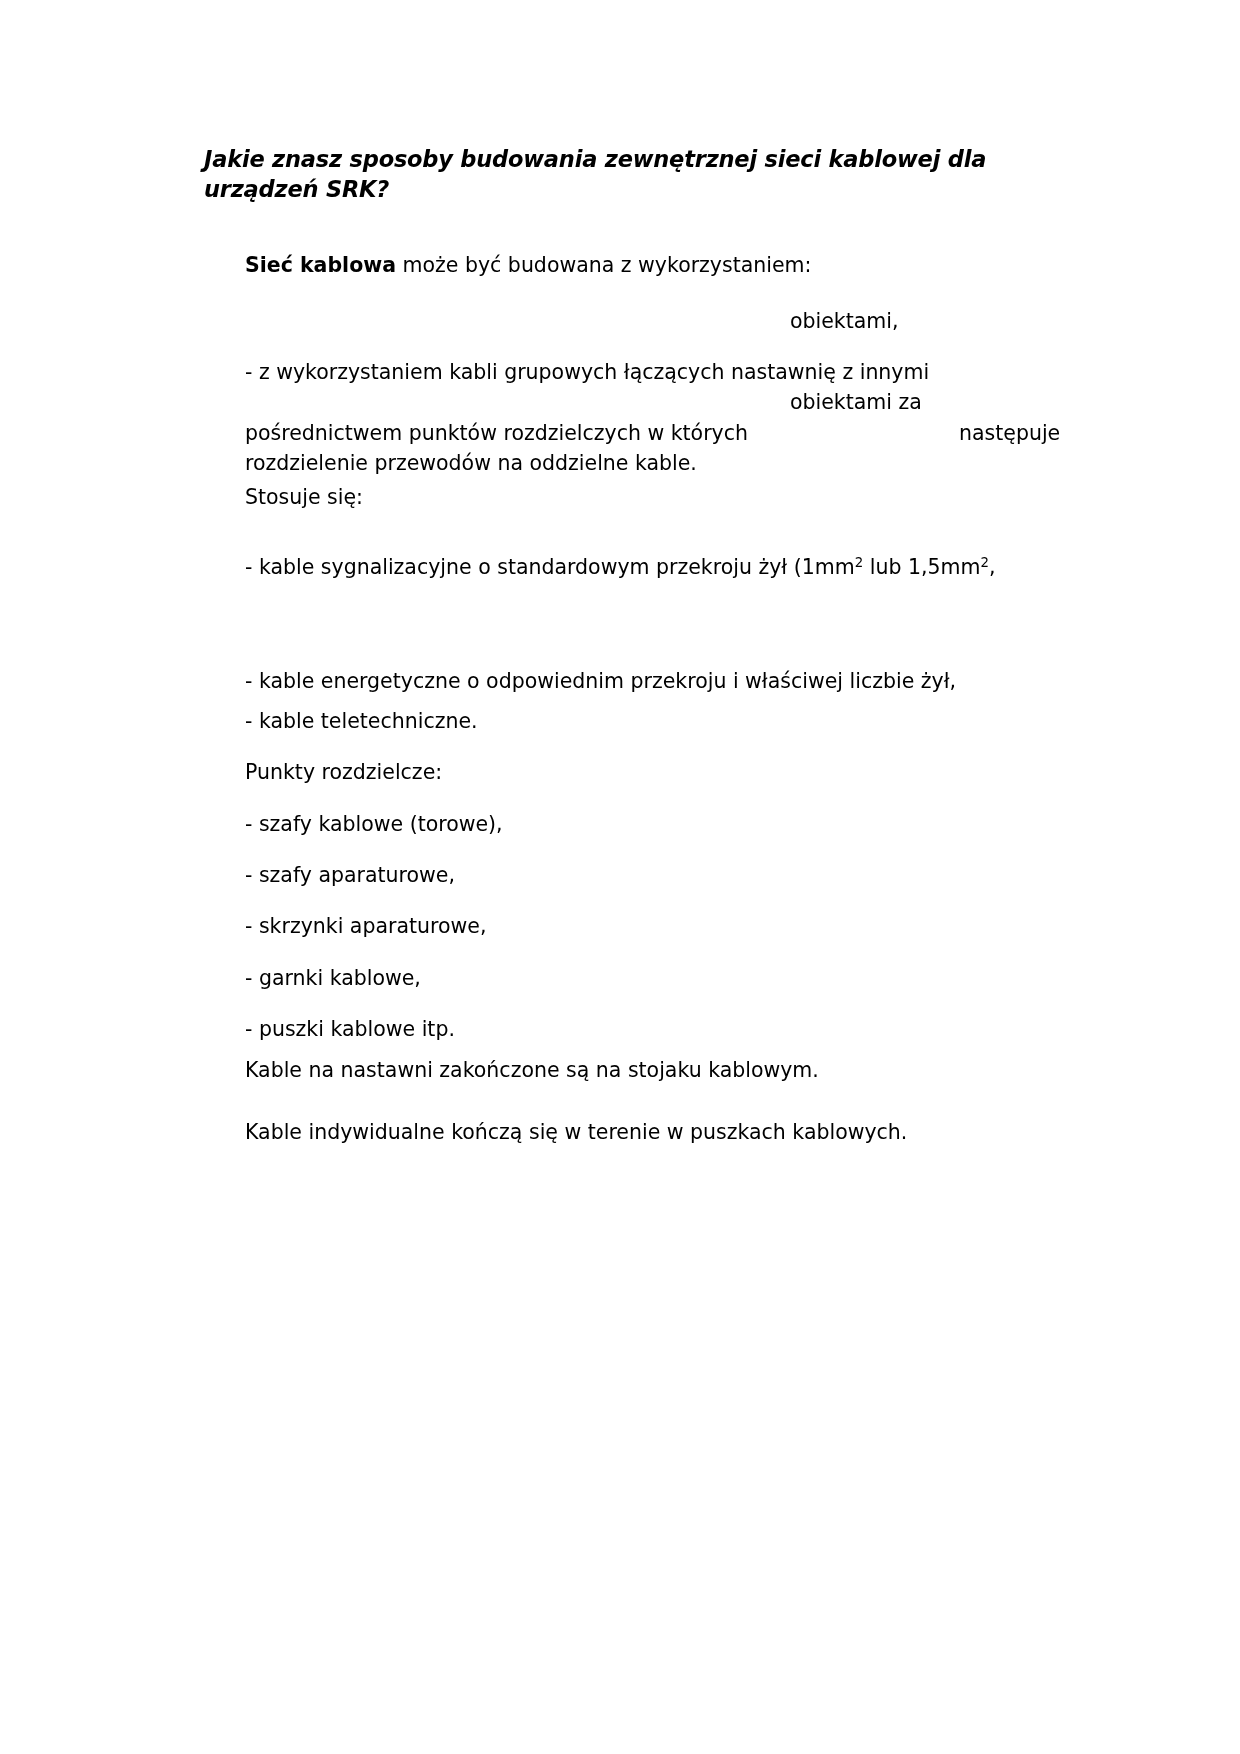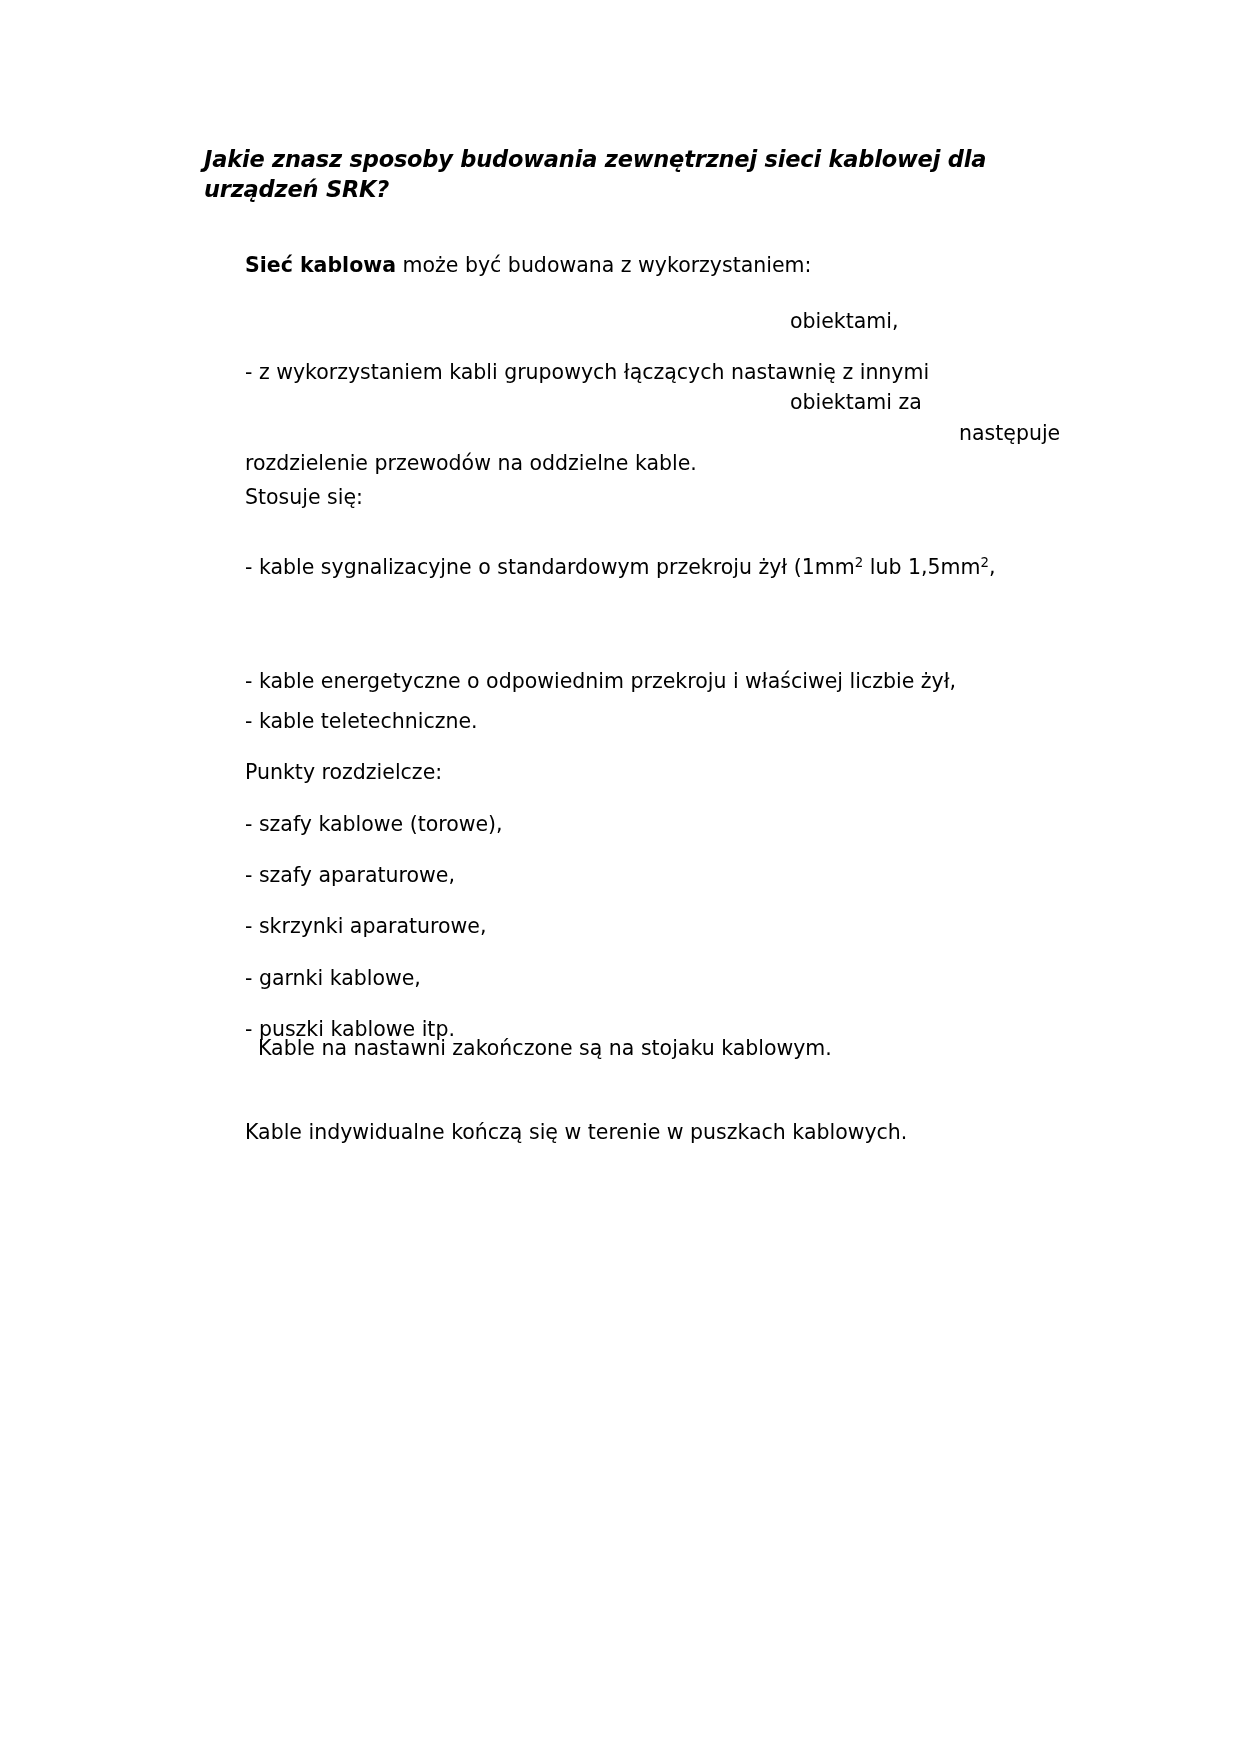"pośrednictwem punktów rozdzielczych w" p.line { html: none -> <p> <span>pośrednictwem punktów rozdzielczych w których</span> </p> }
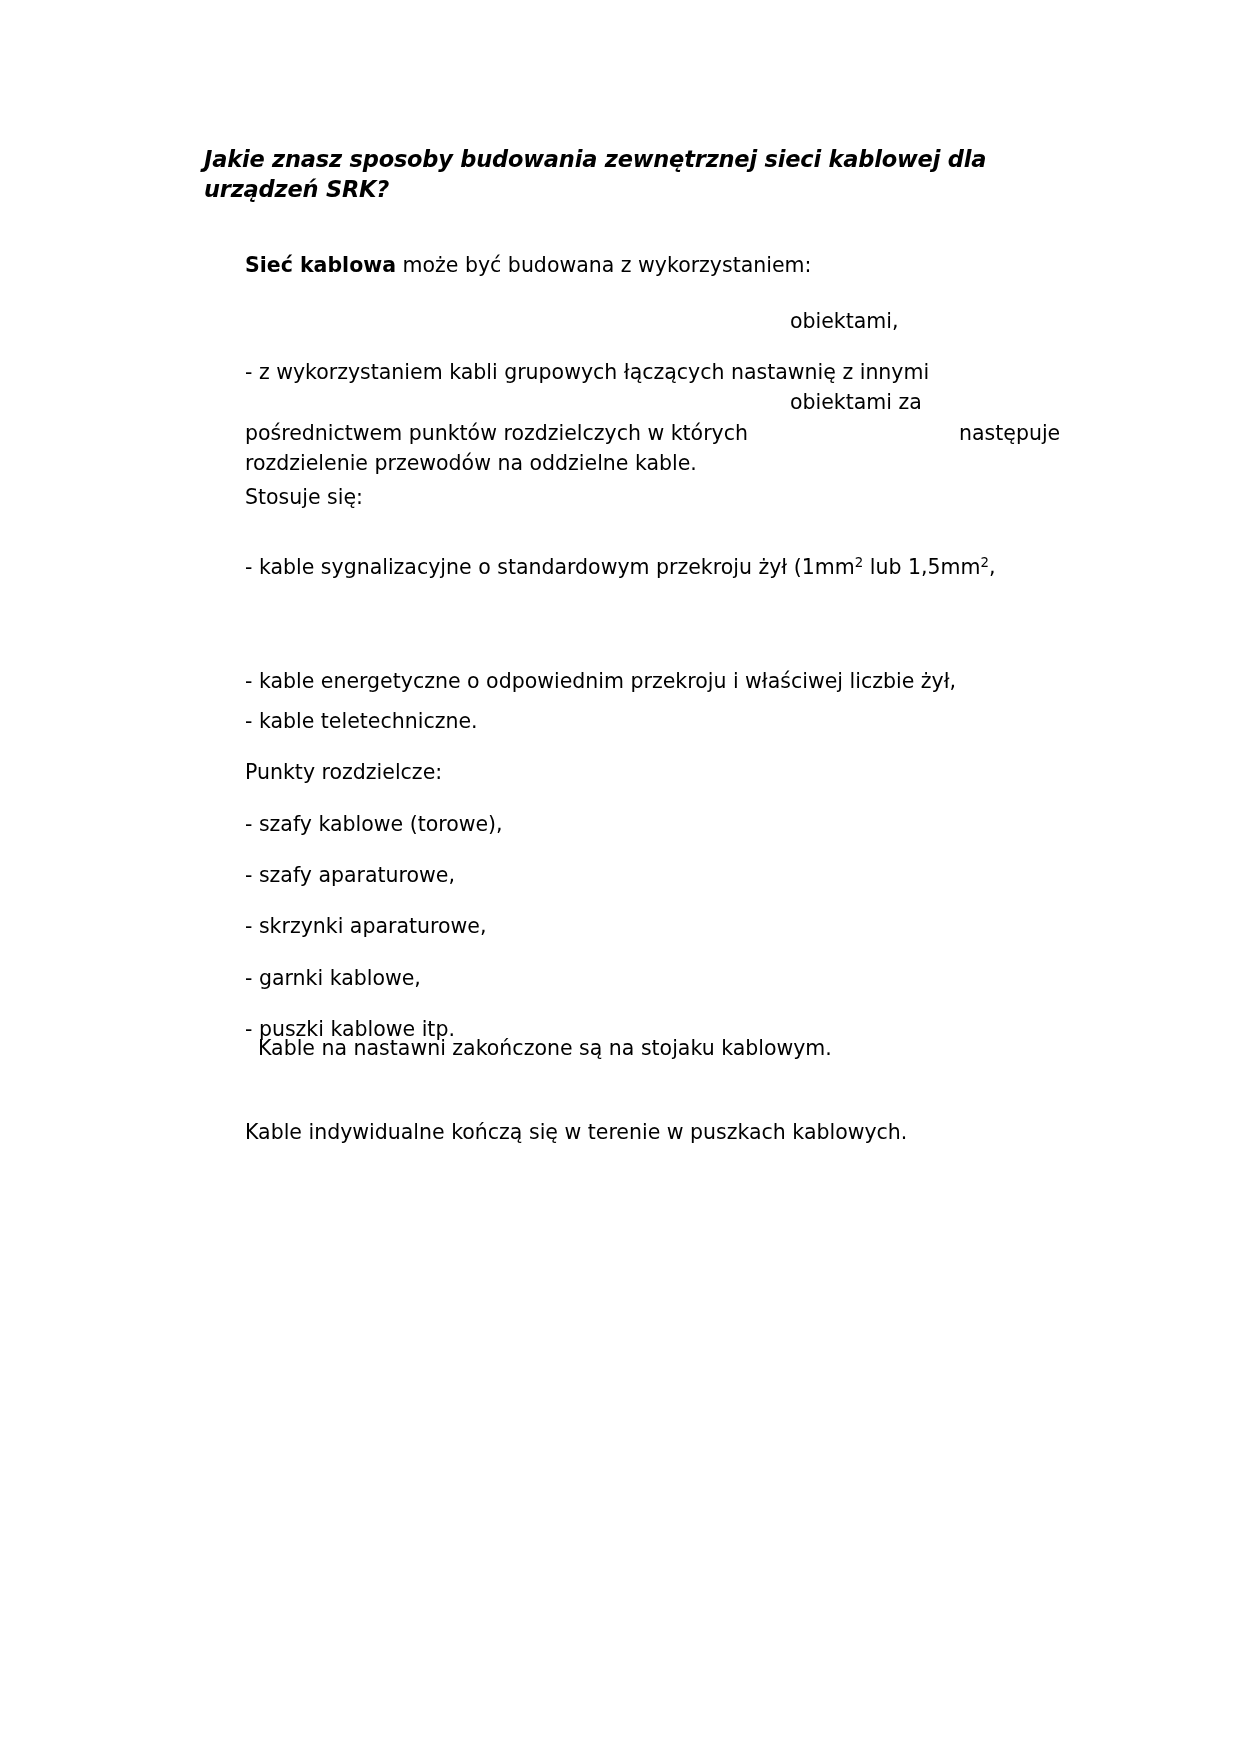"Kable na nastawni zakończone są" p.line { margin-left: 13px -> none; top: 1035px -> 1057px }
